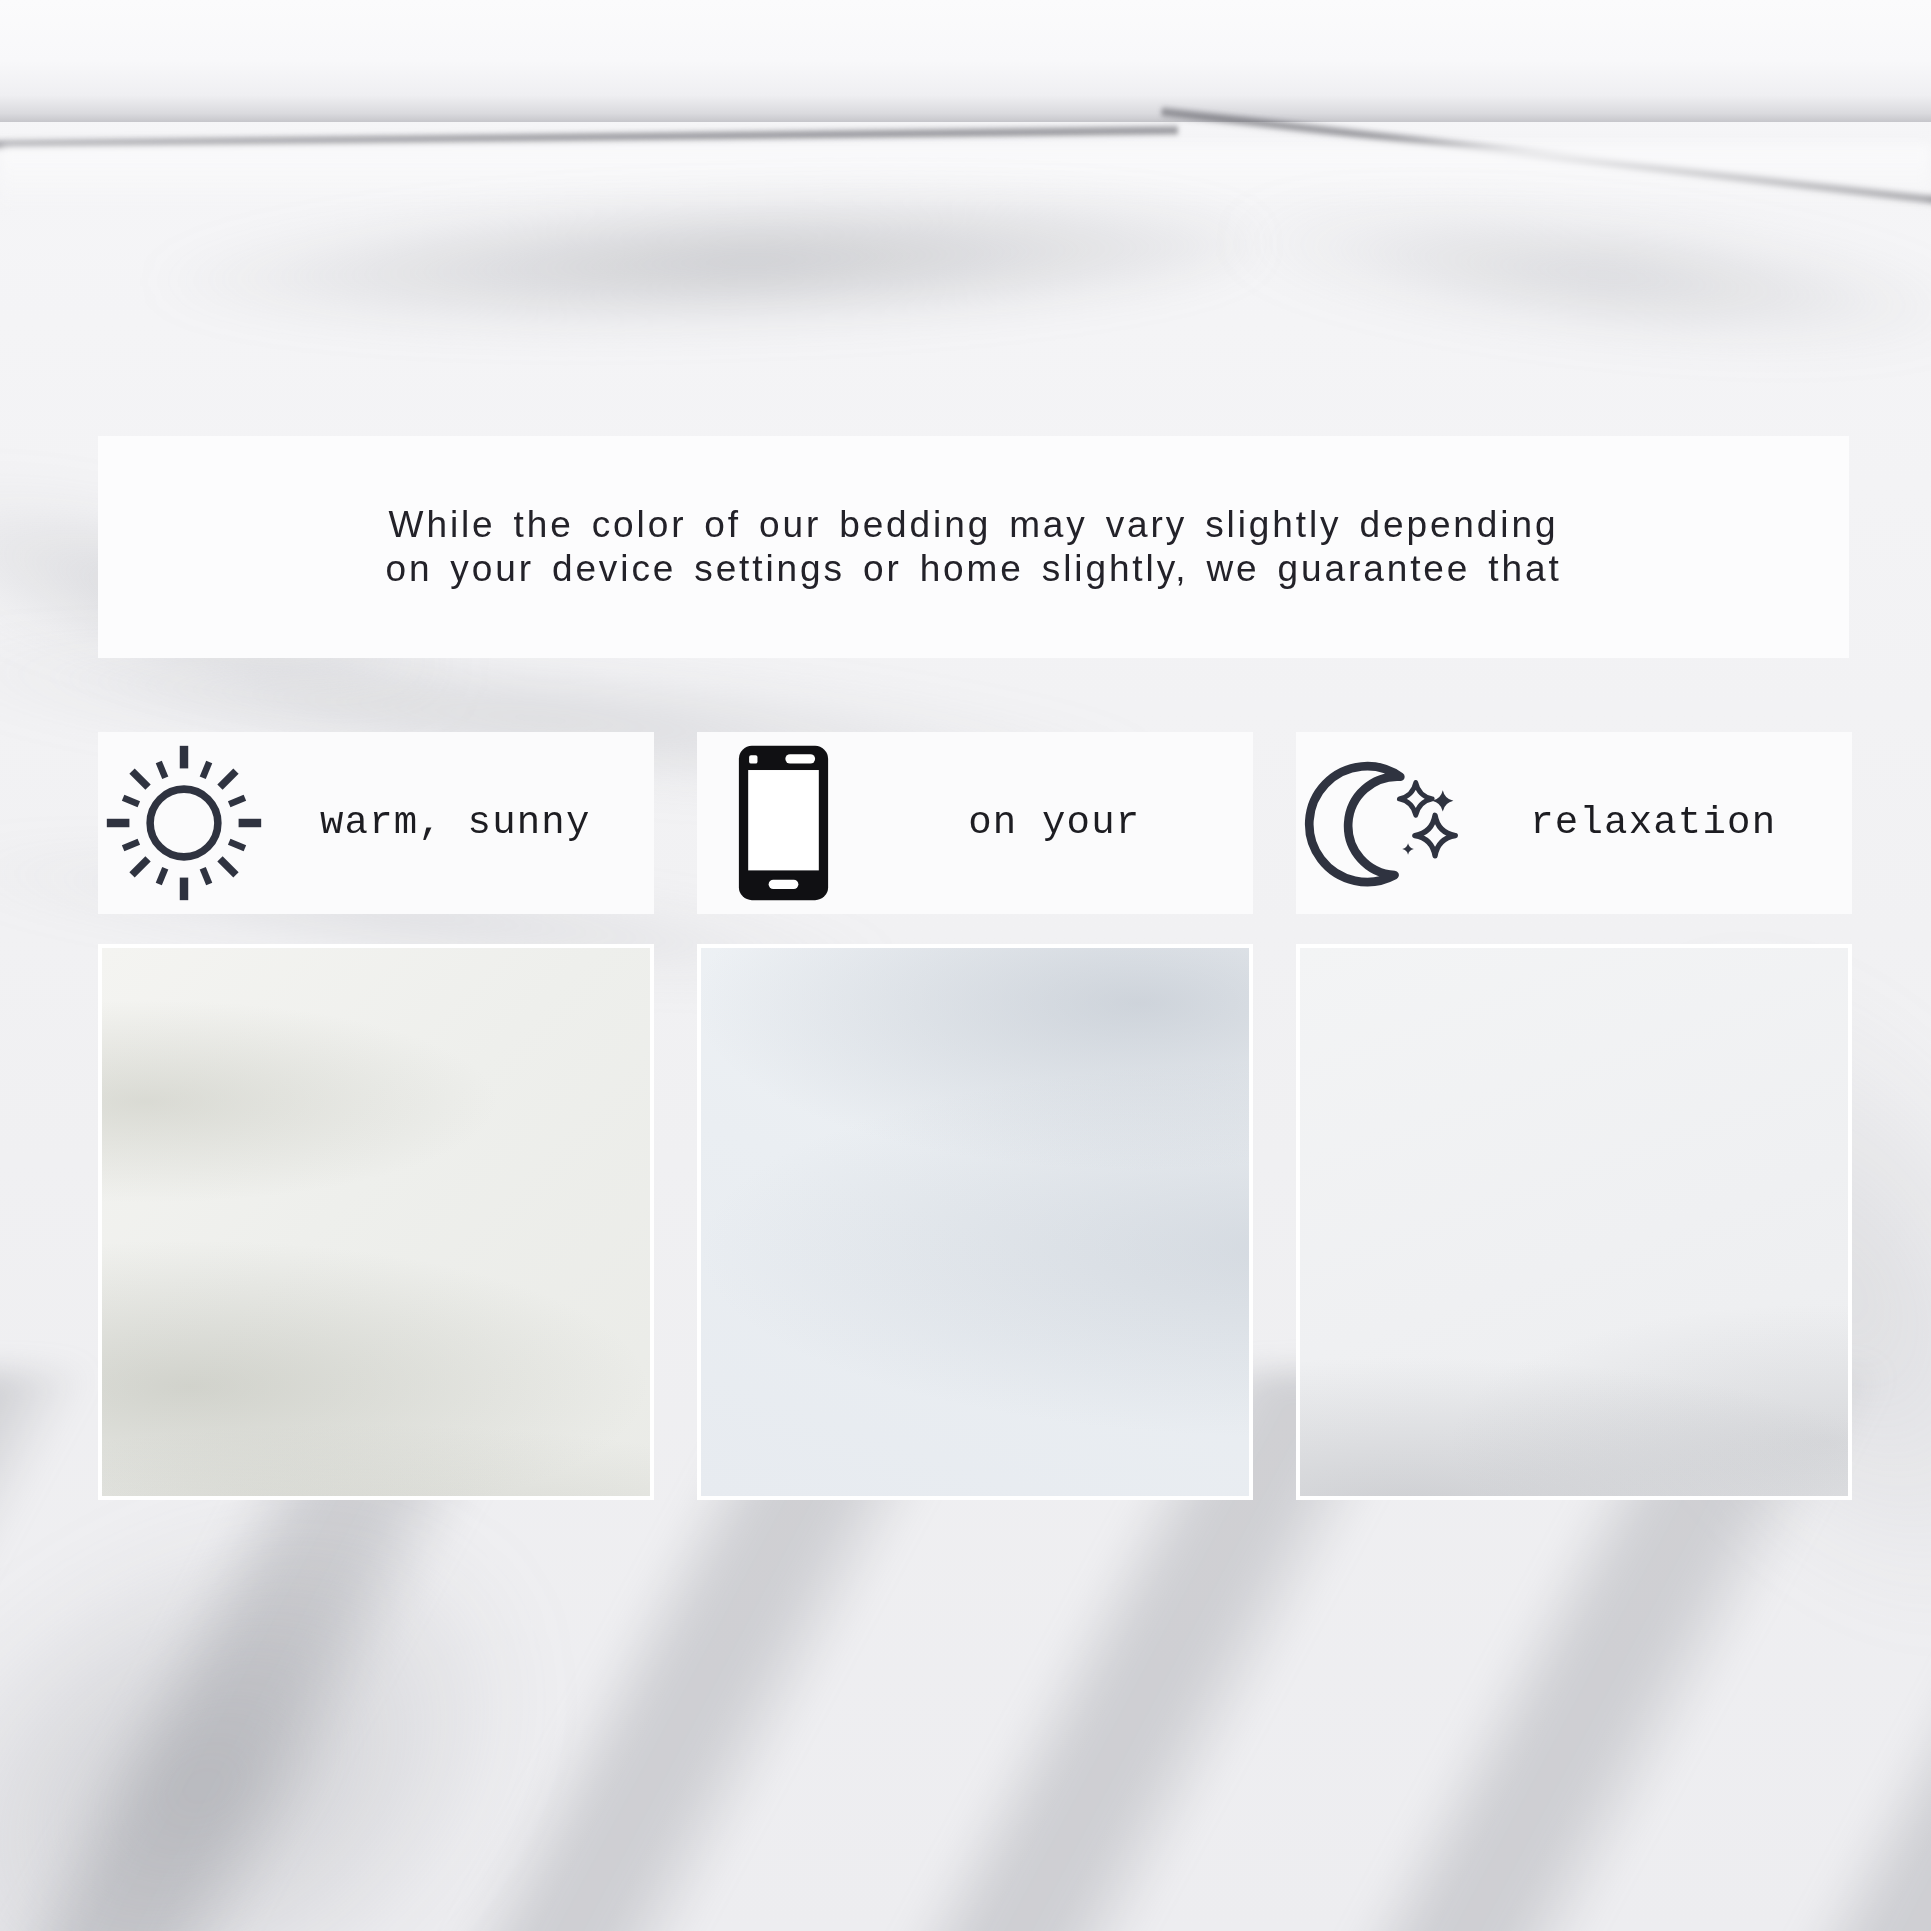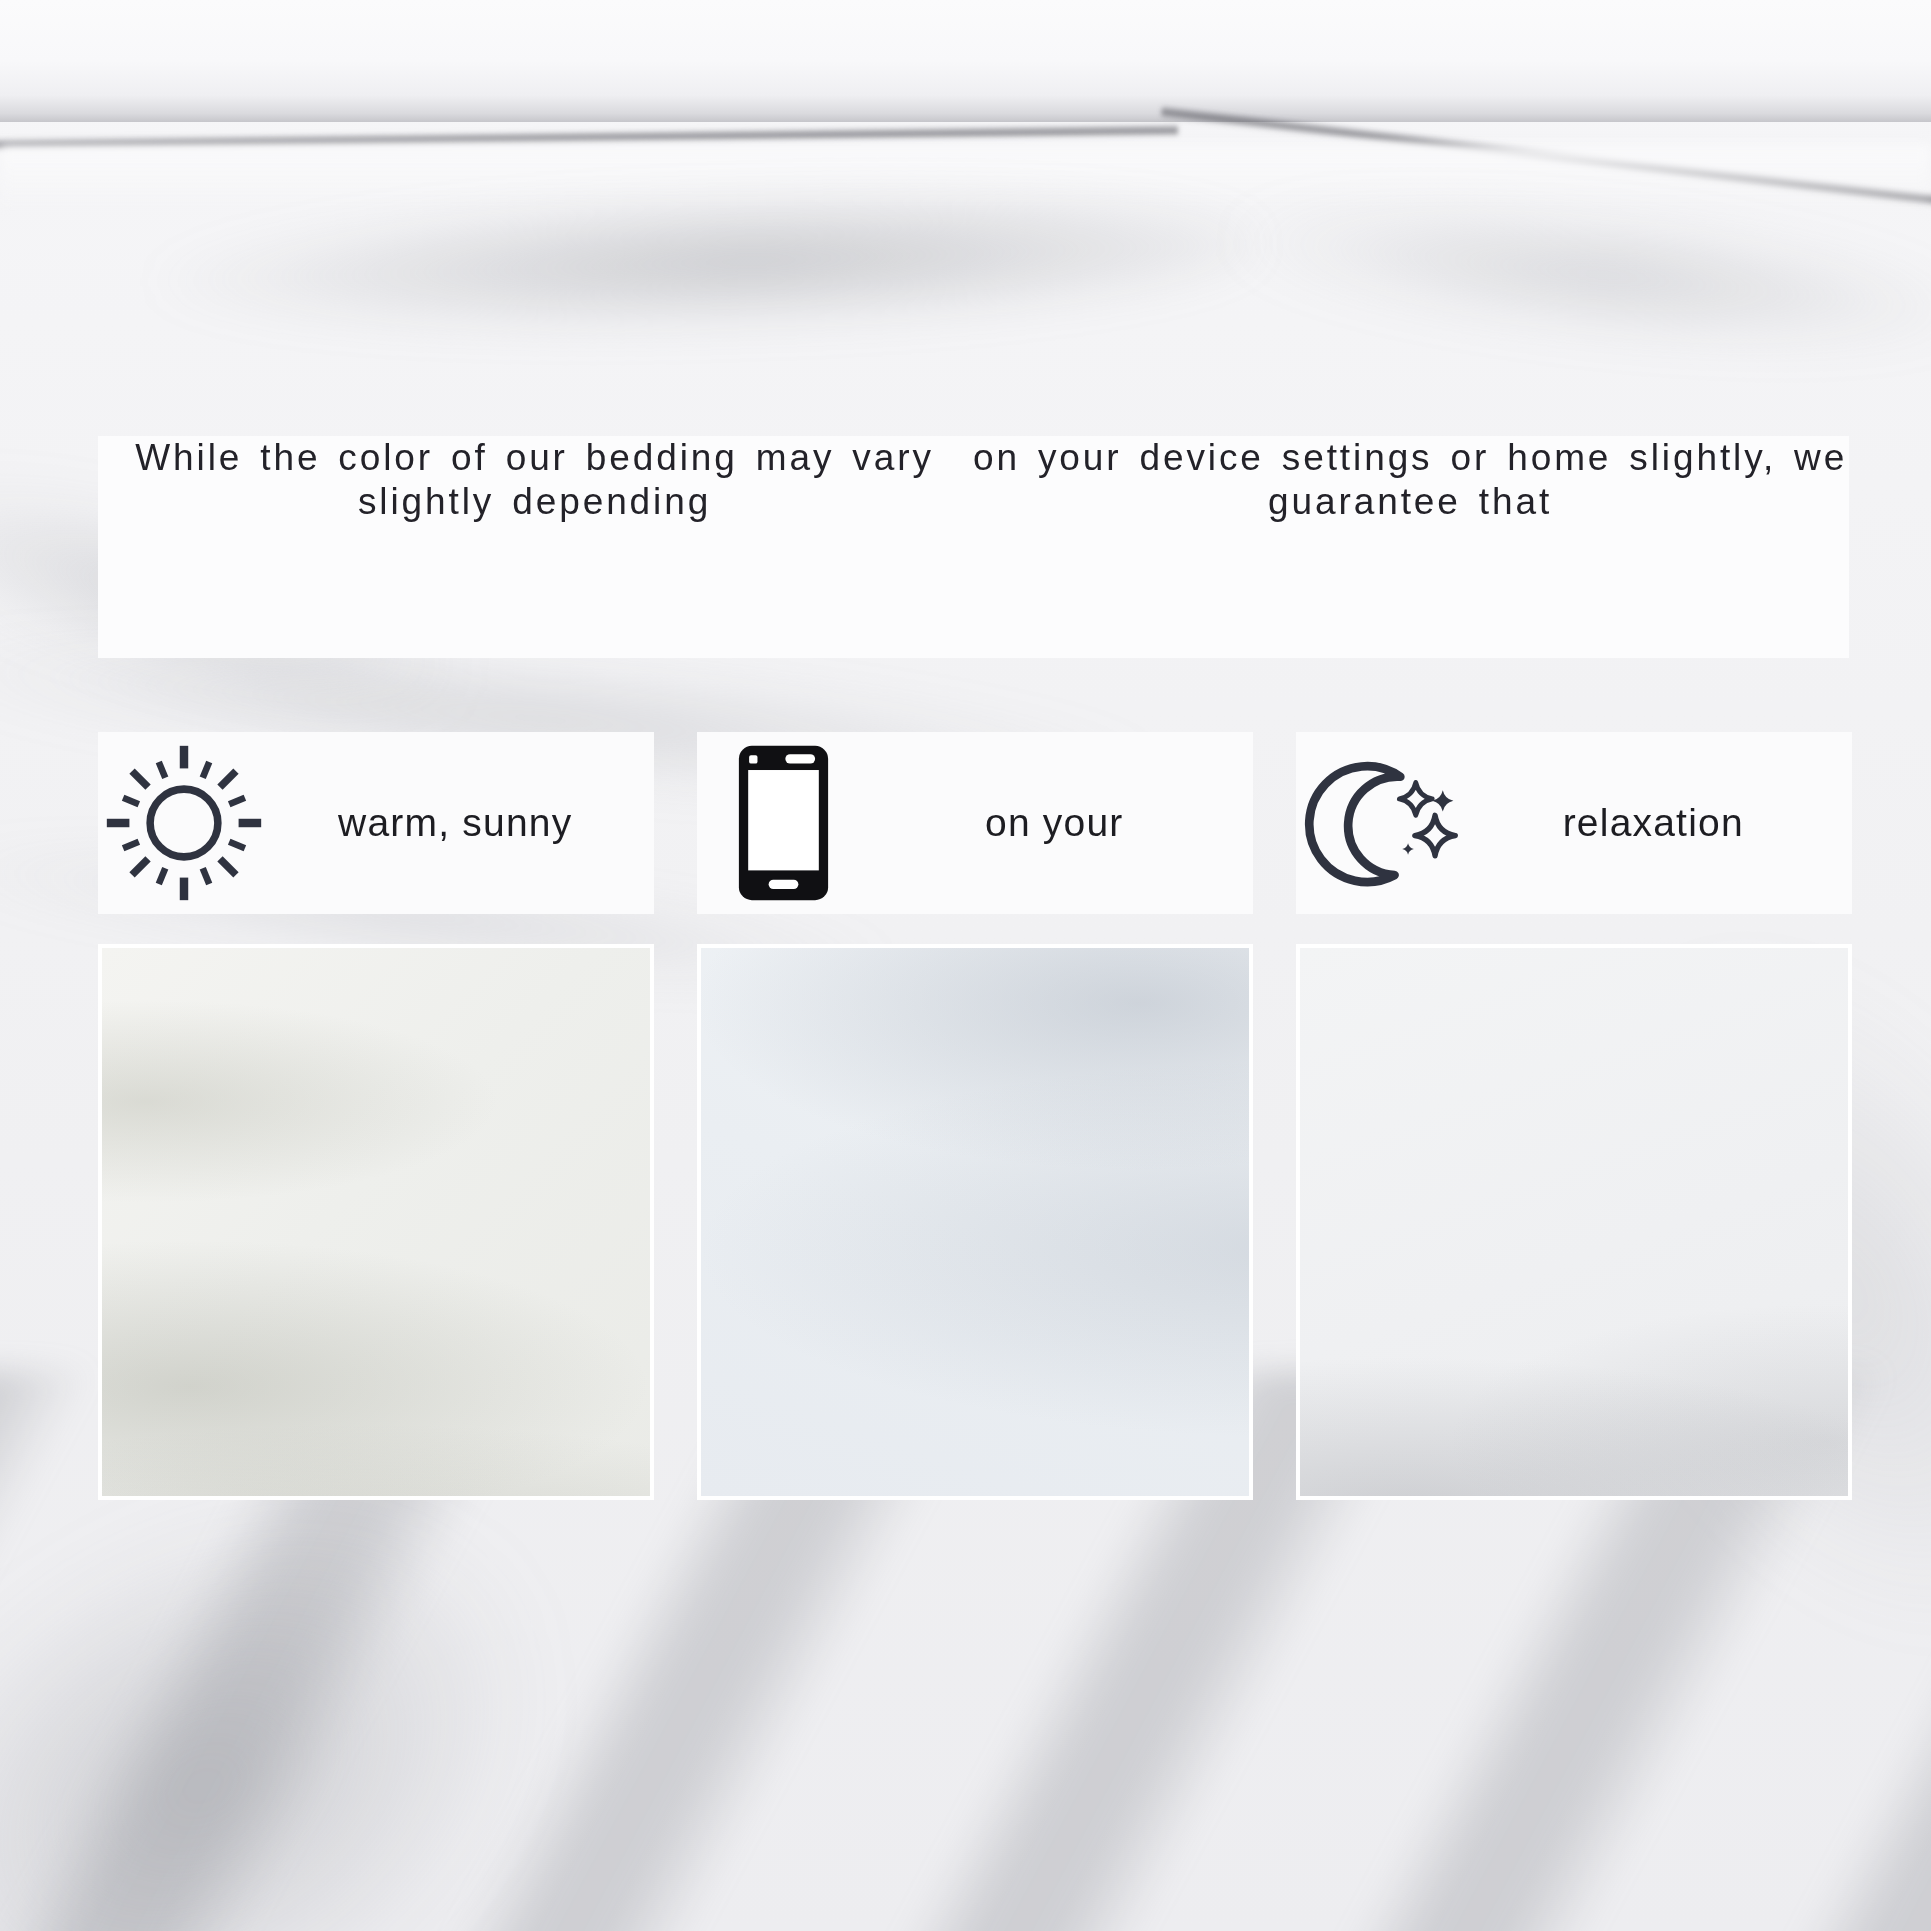"While the color of our" .banner { flex-direction: row -> column }
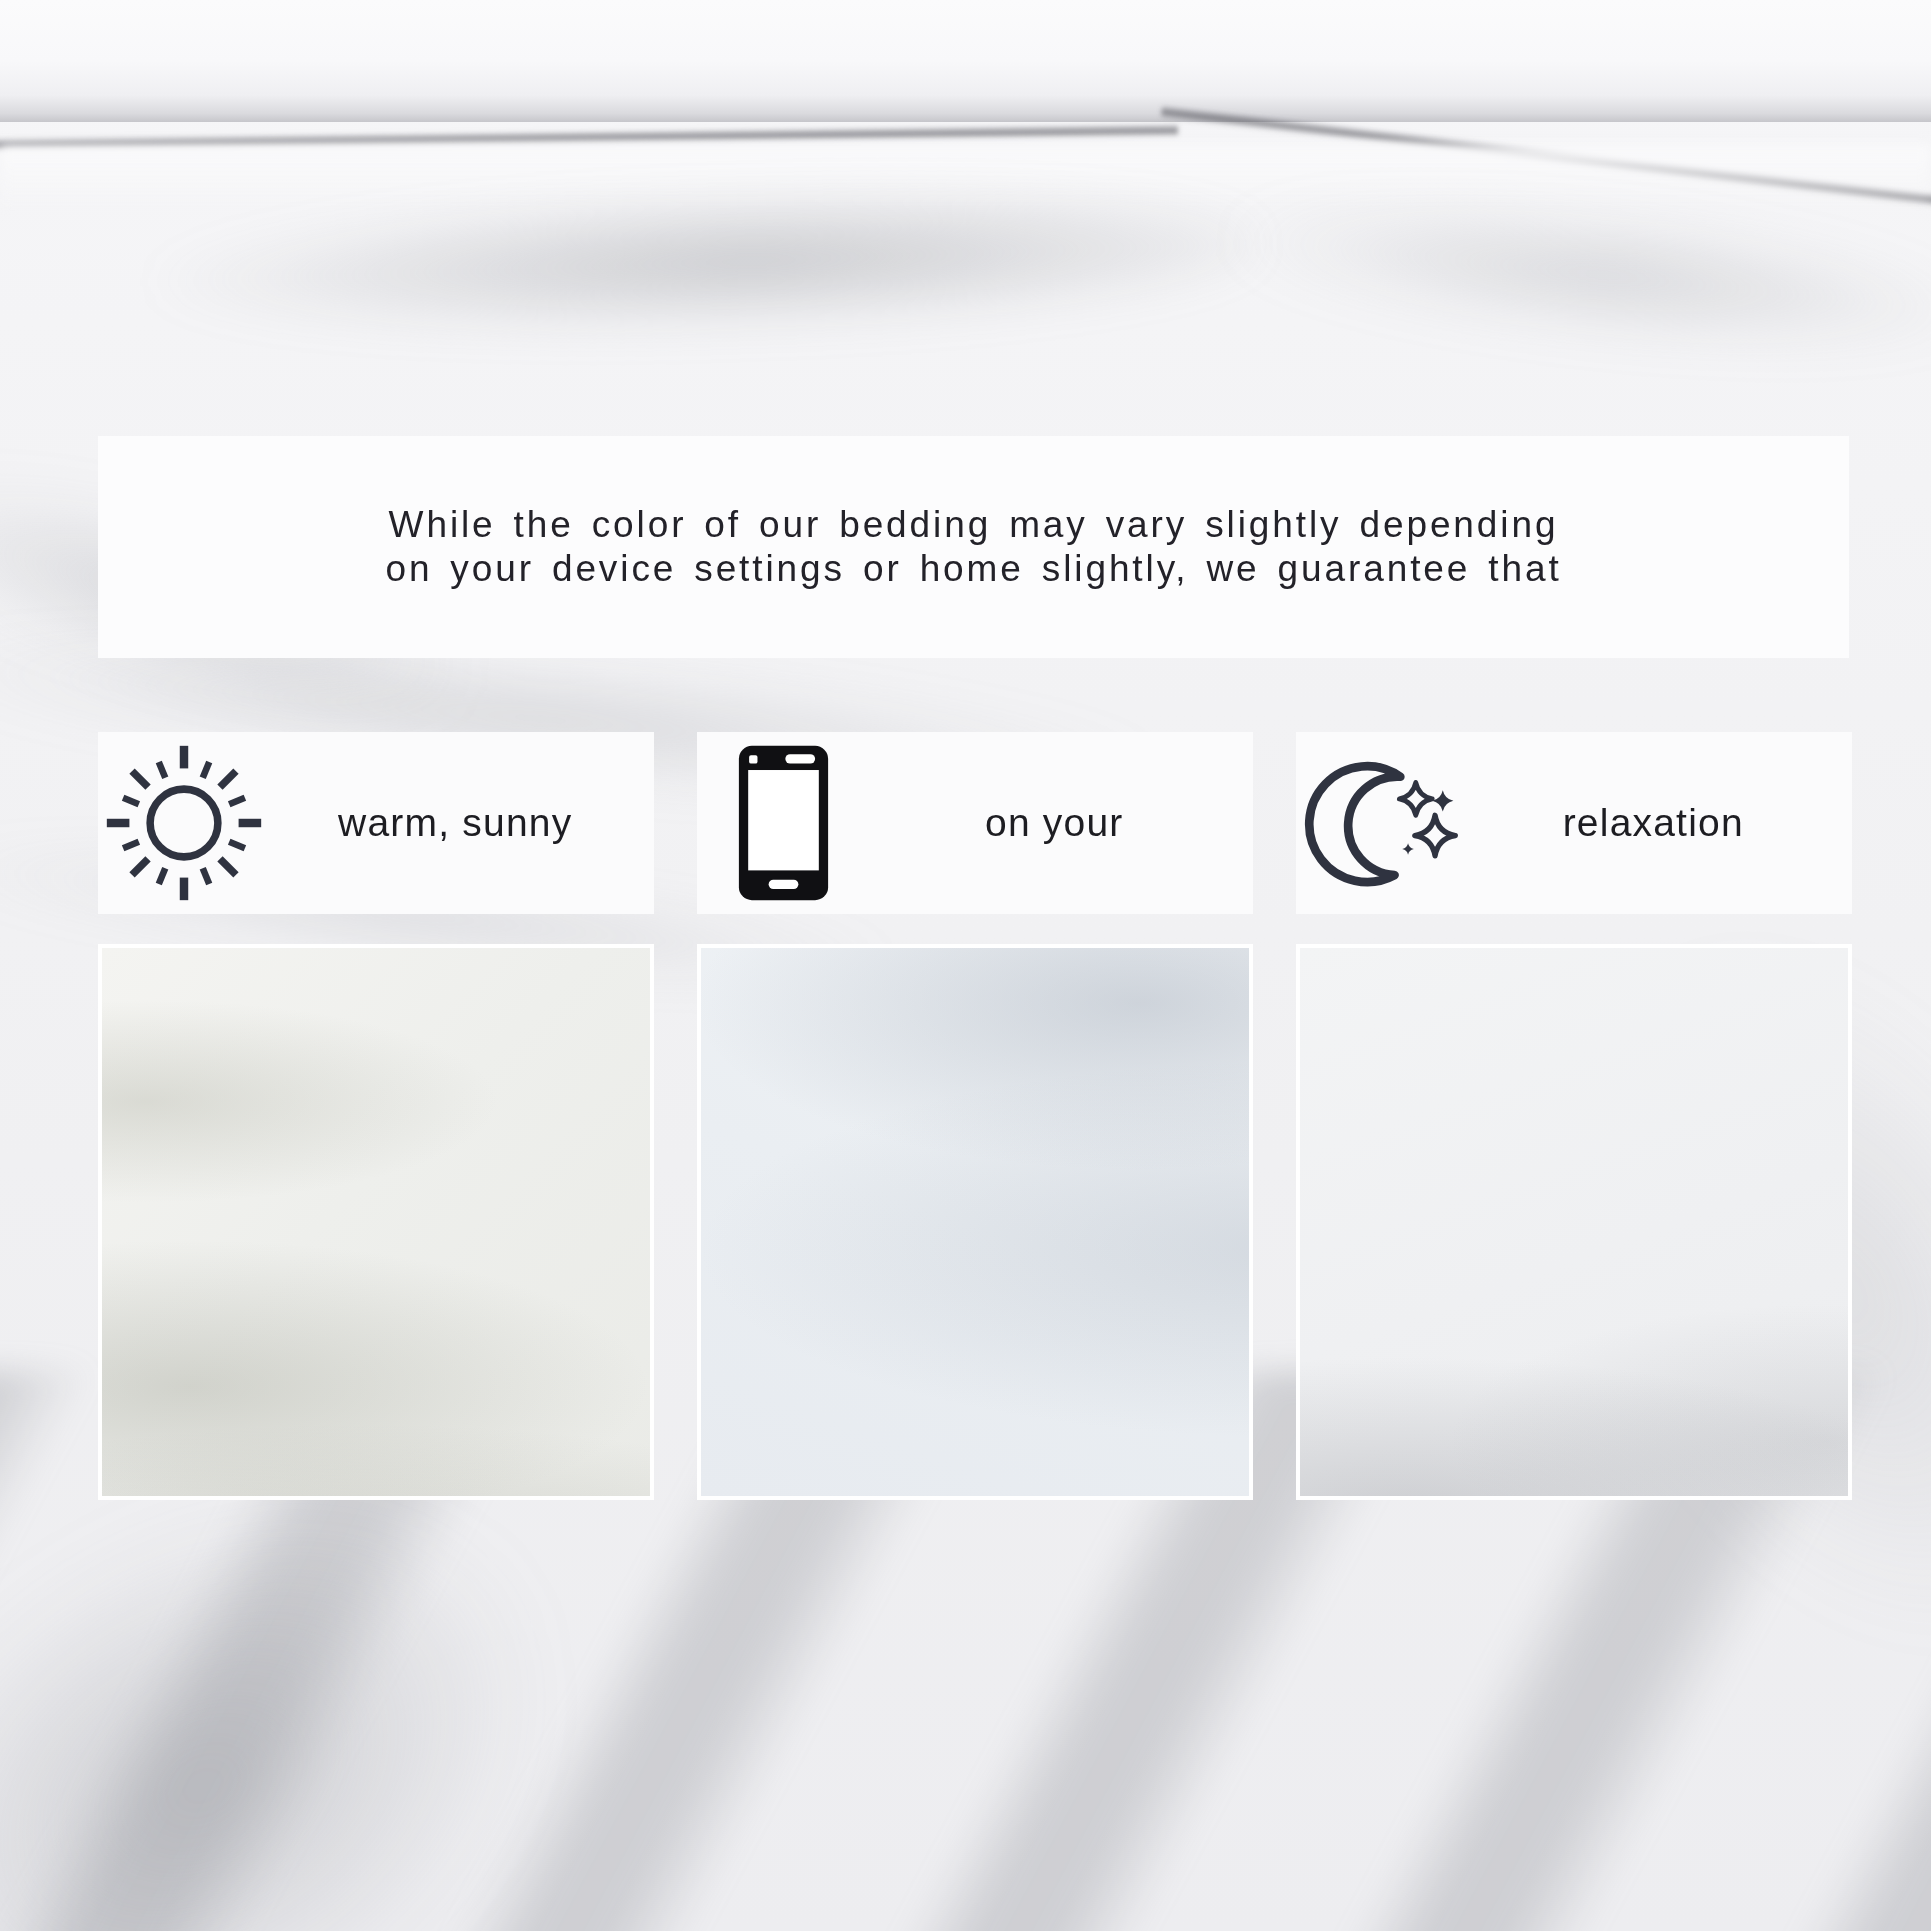"warm, sunny" .label-text { font-family: none -> Liberation Mono, monospace }
